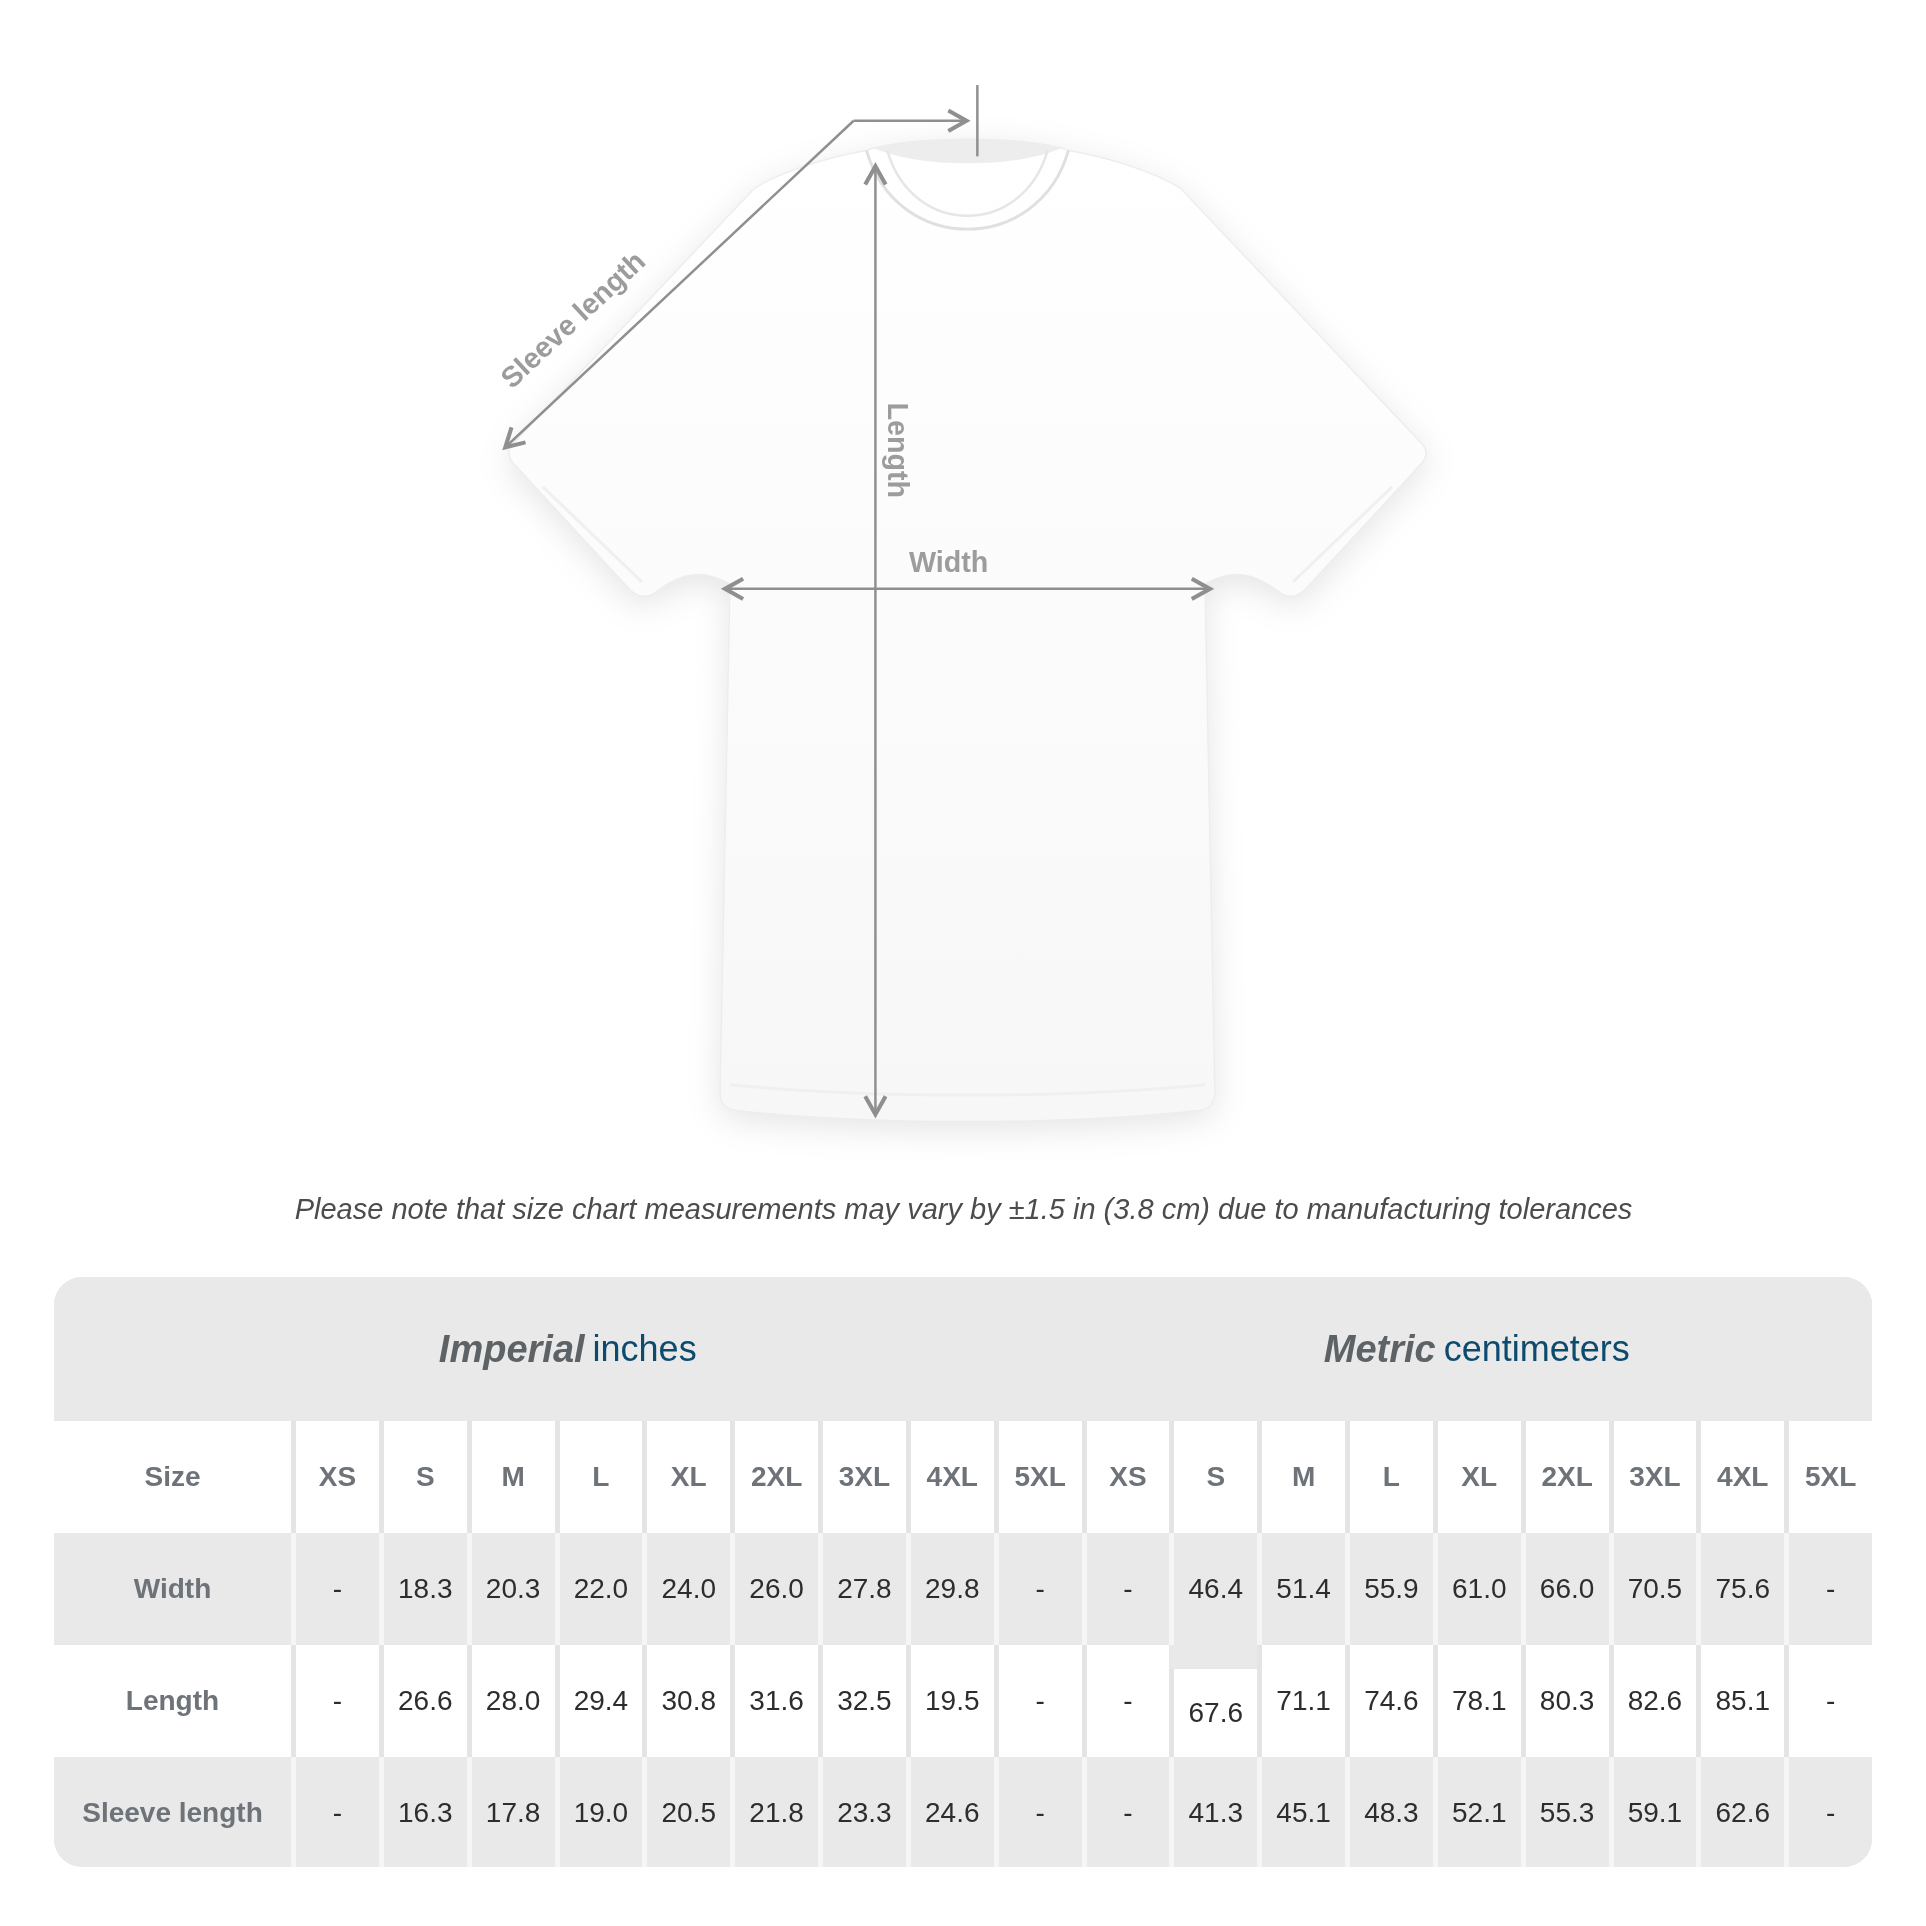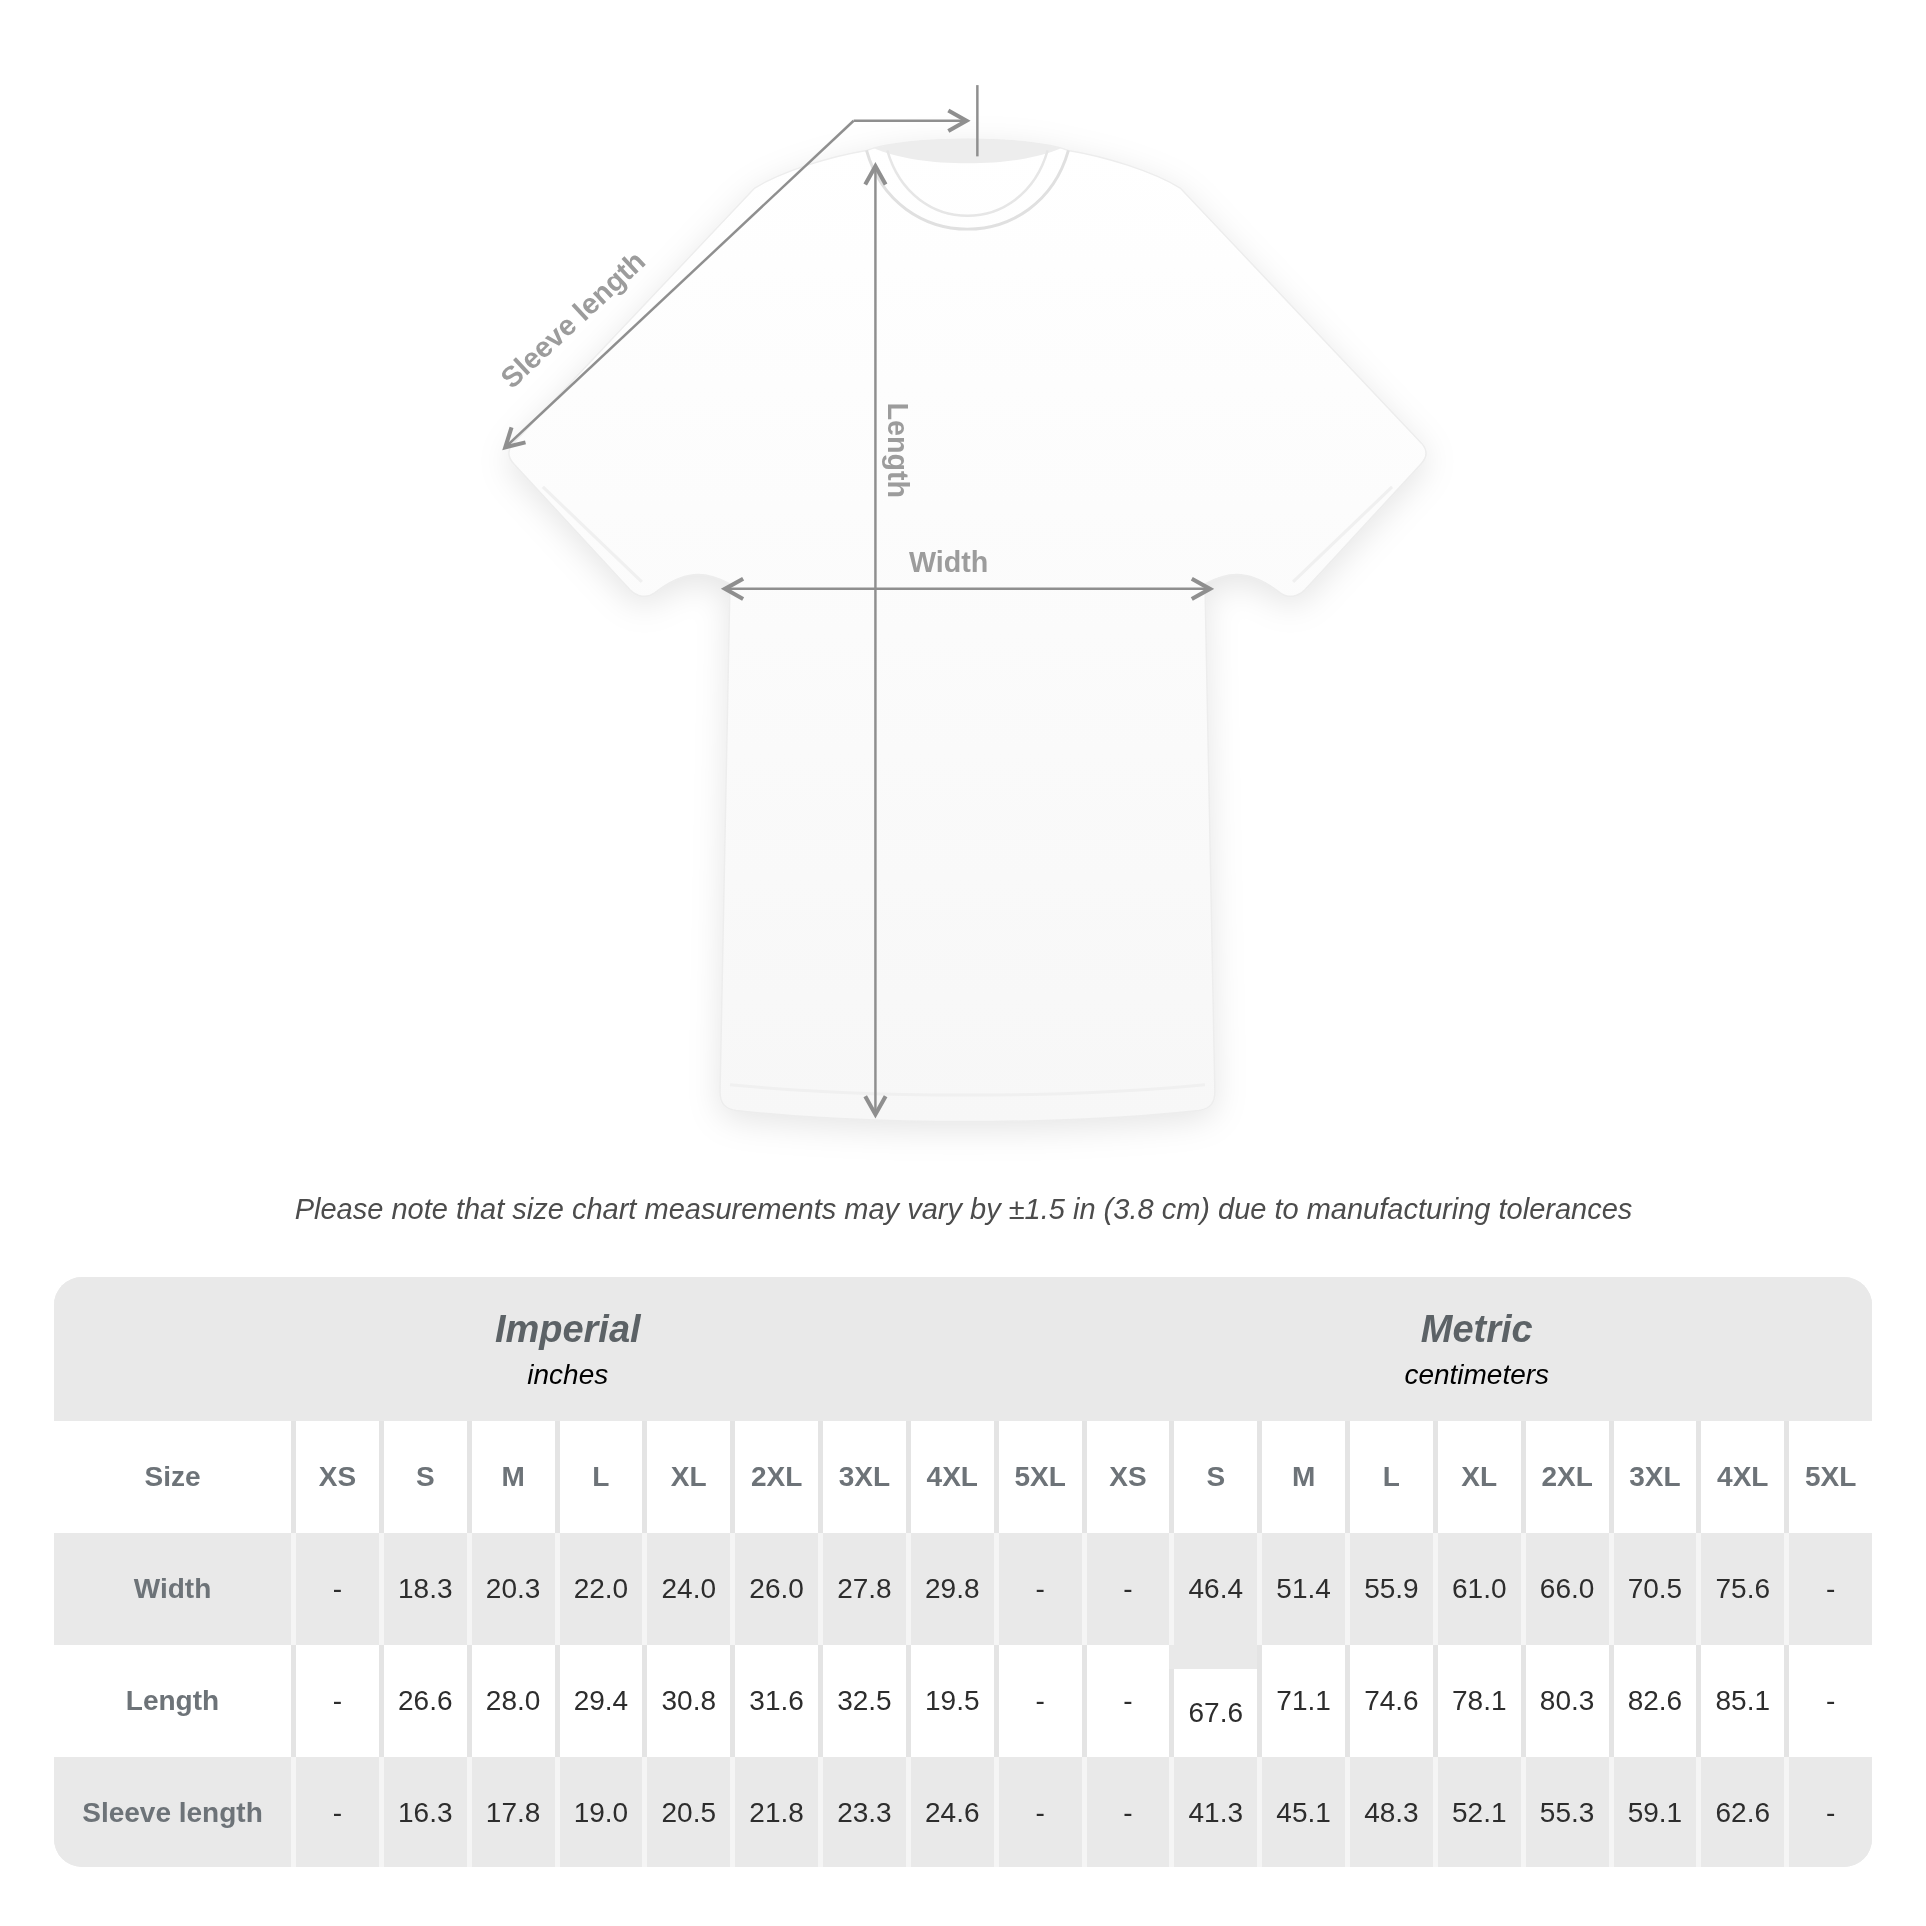"Imperial" .group { flex-direction: column -> none }
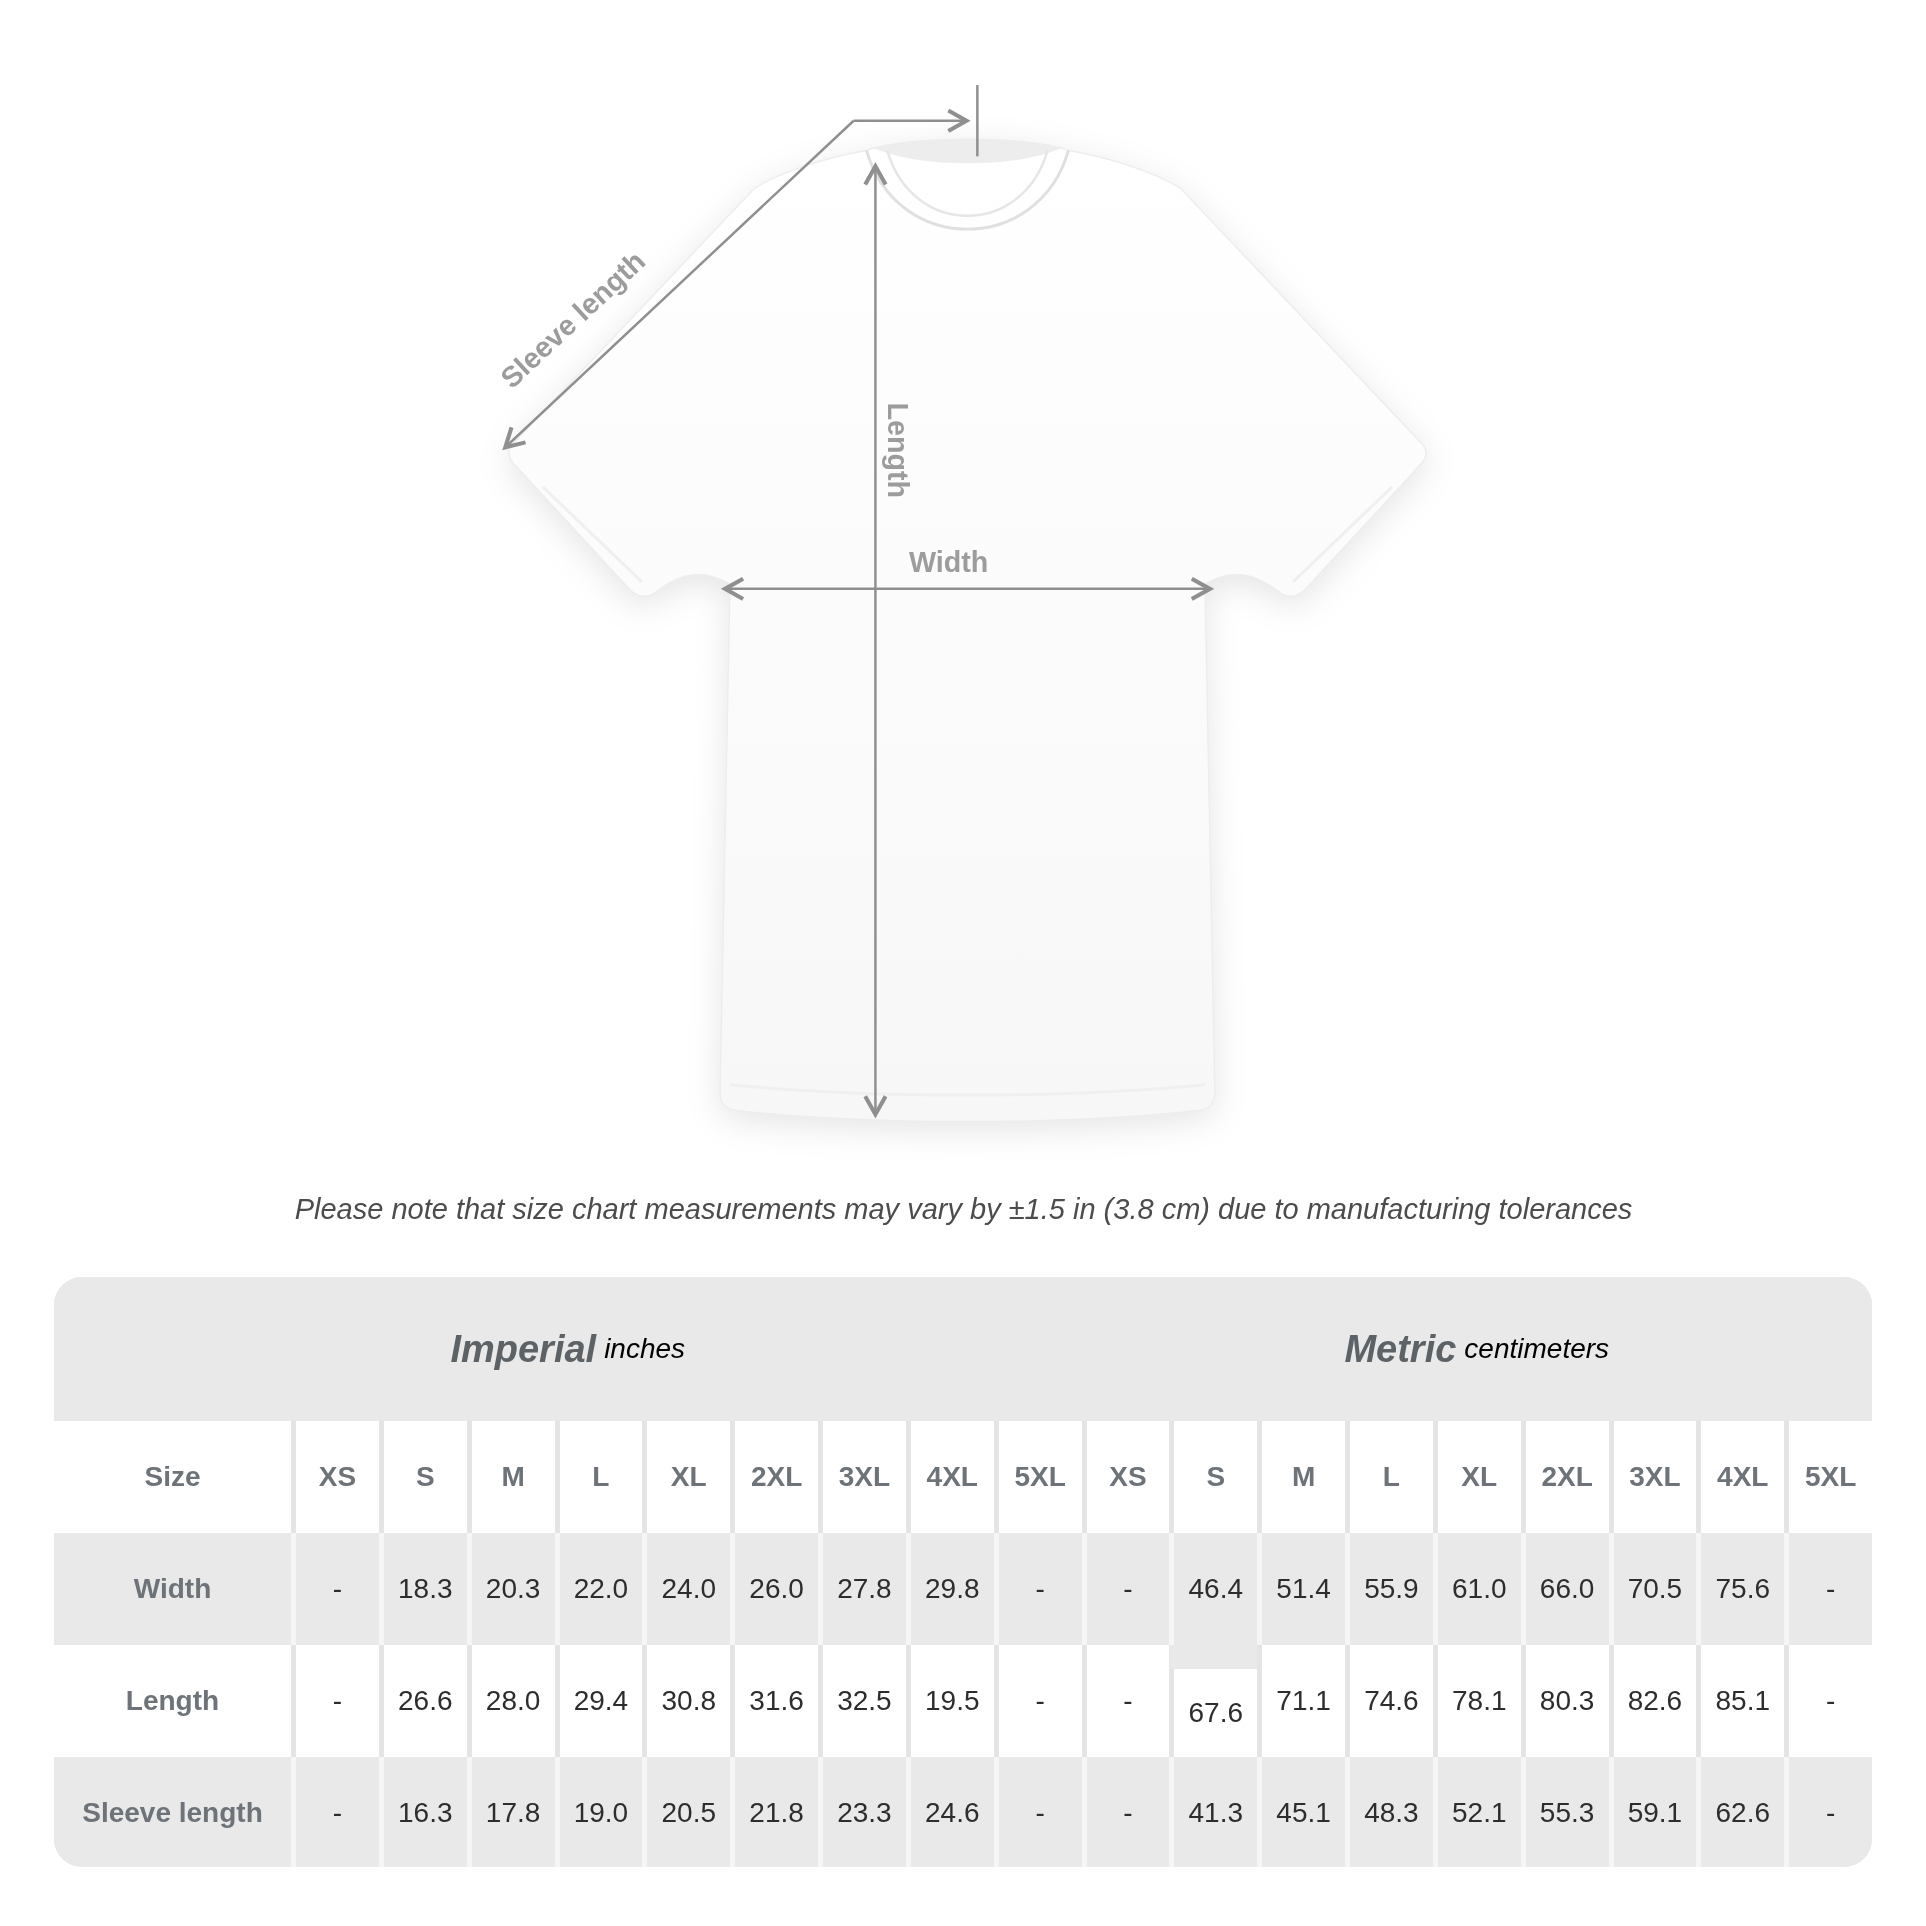"inches" .g-sub { color: #000000 -> #0c4a6e; font-size: 28px -> 36px; font-style: italic -> none }
